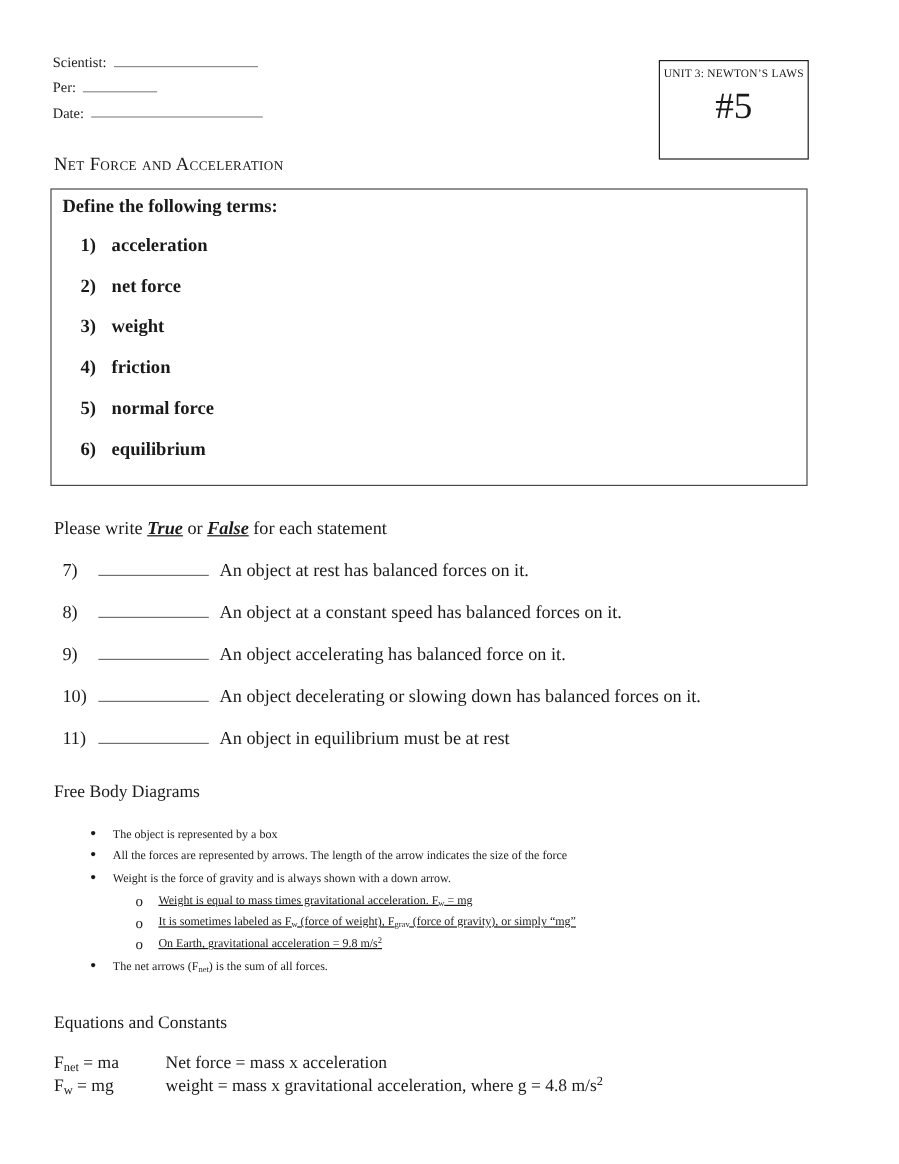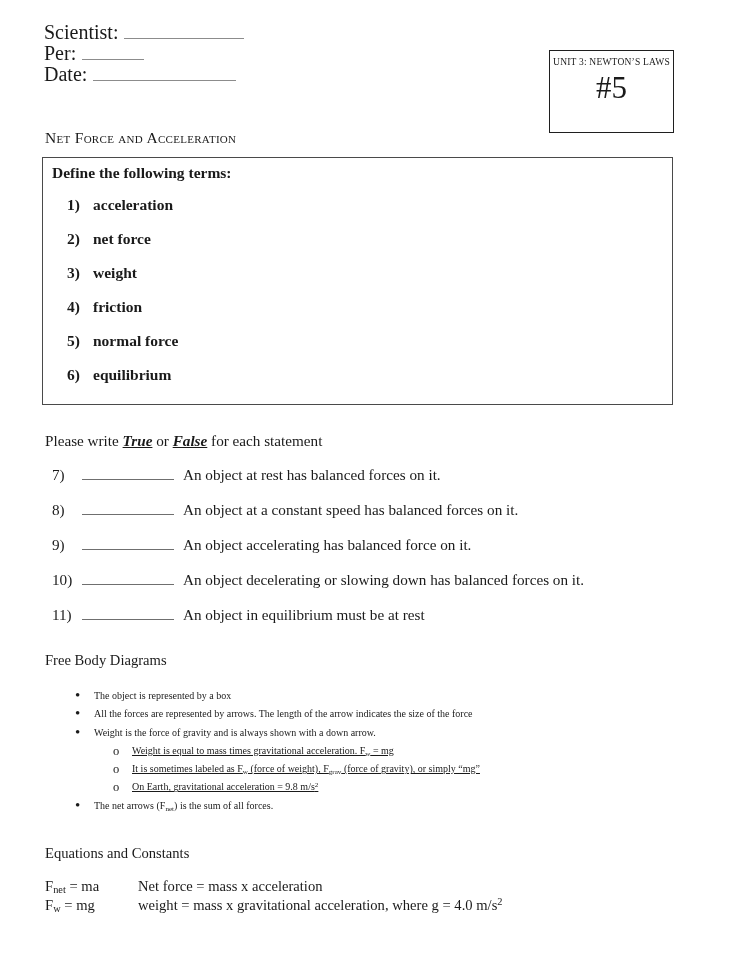"Scientist:" .name-block { font-size: 20px -> 12px; top: 22px -> 42px }
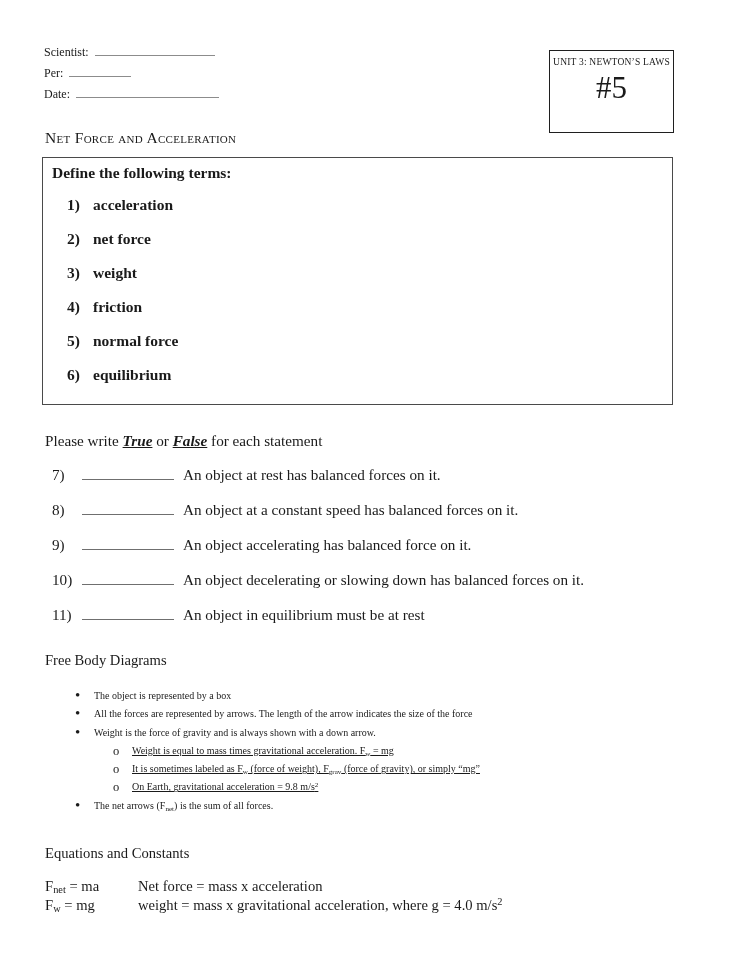"weight = mass x gravitational" span { text: 4.0 -> 4.8 }
